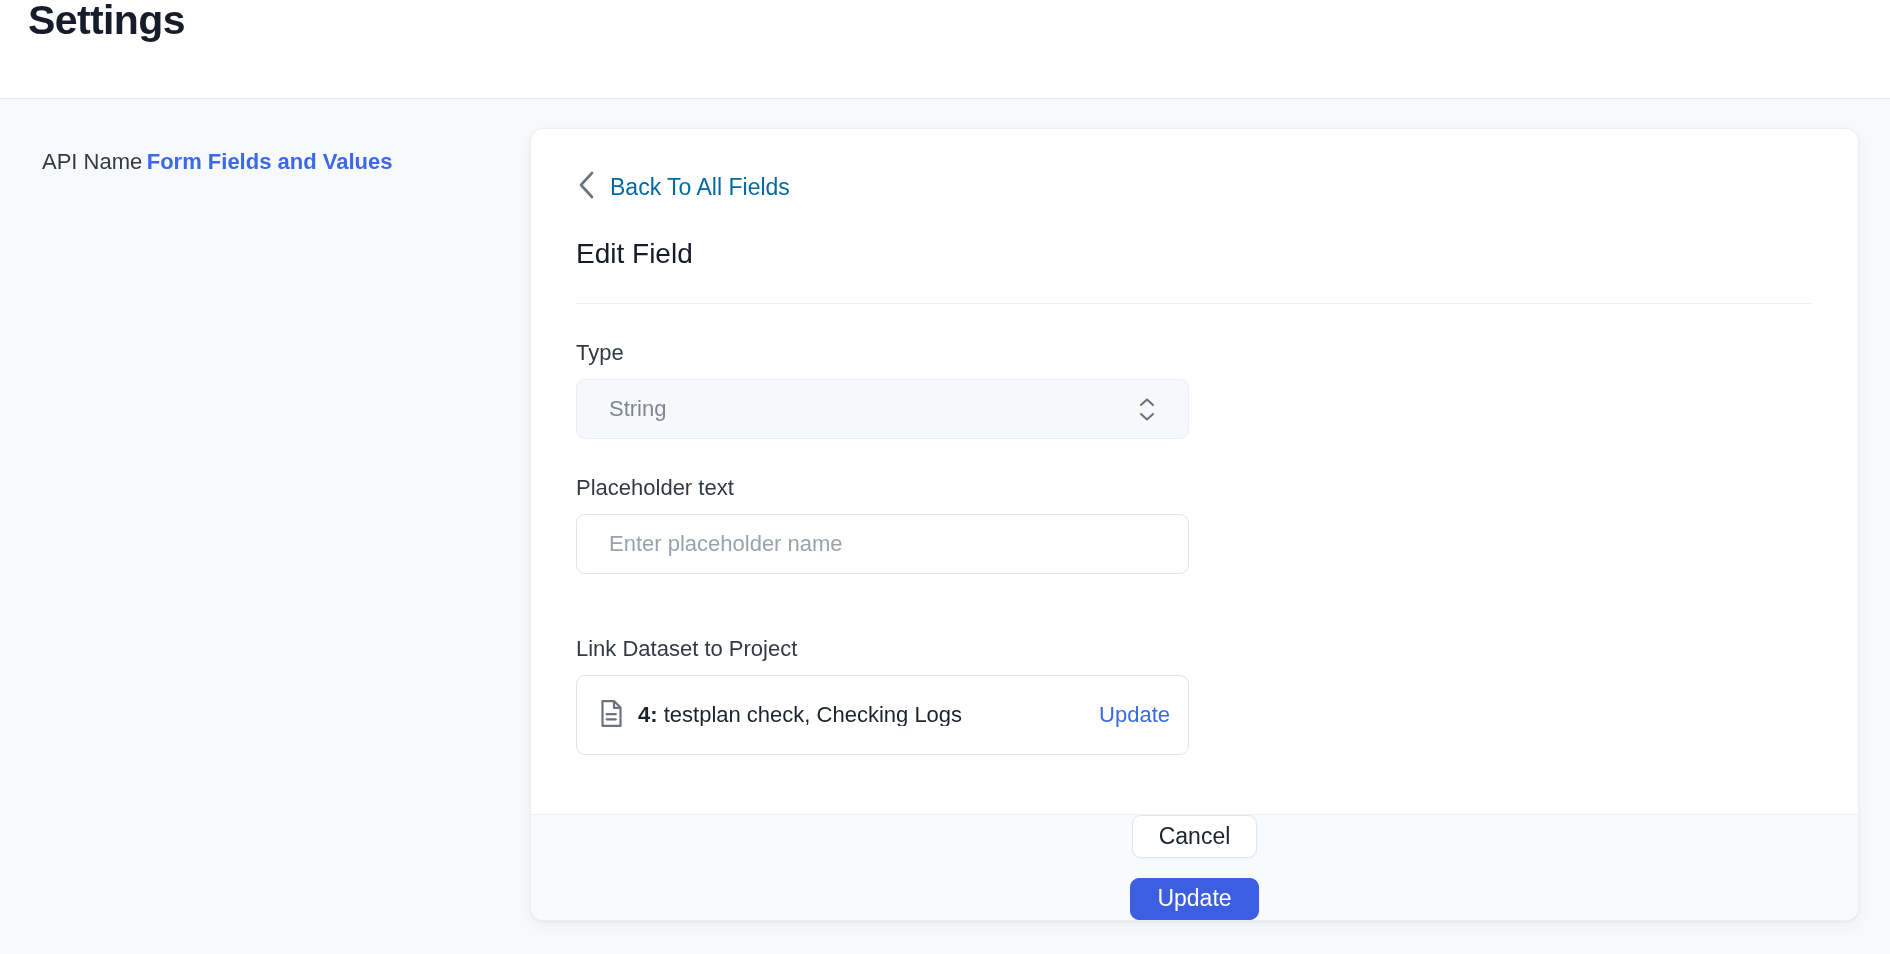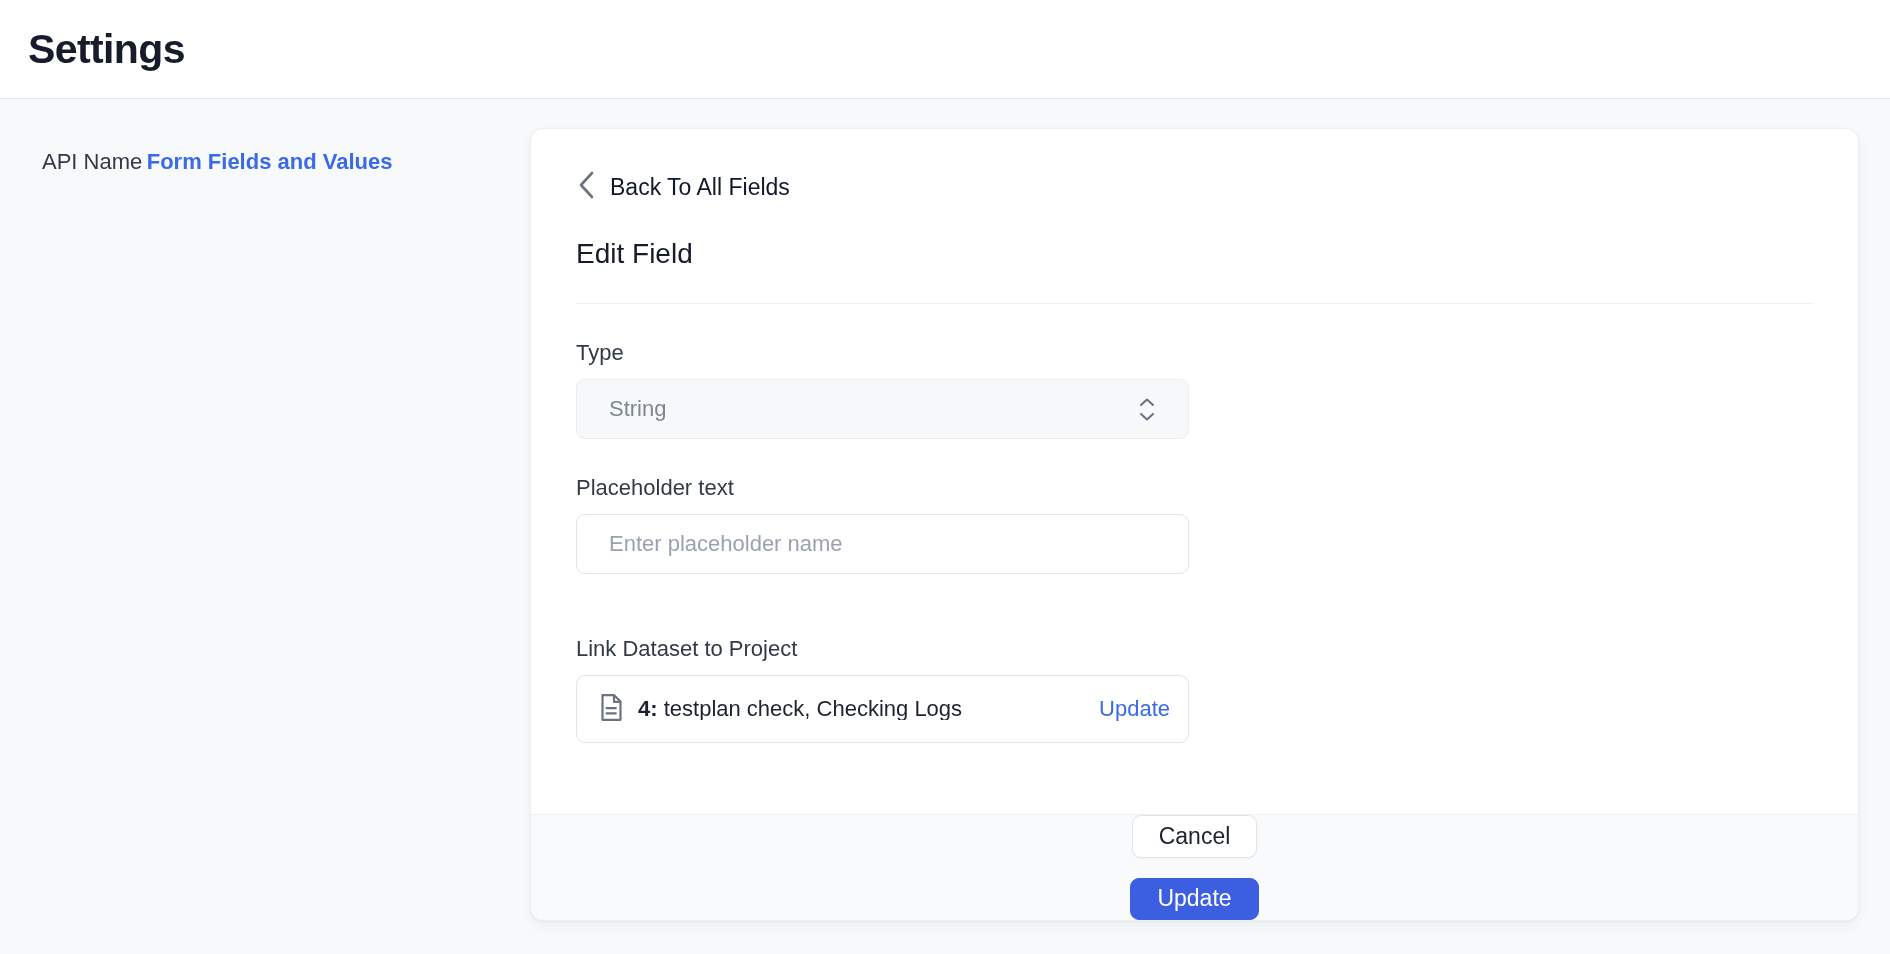"Settings" .page-header { align-items: center -> flex-start }
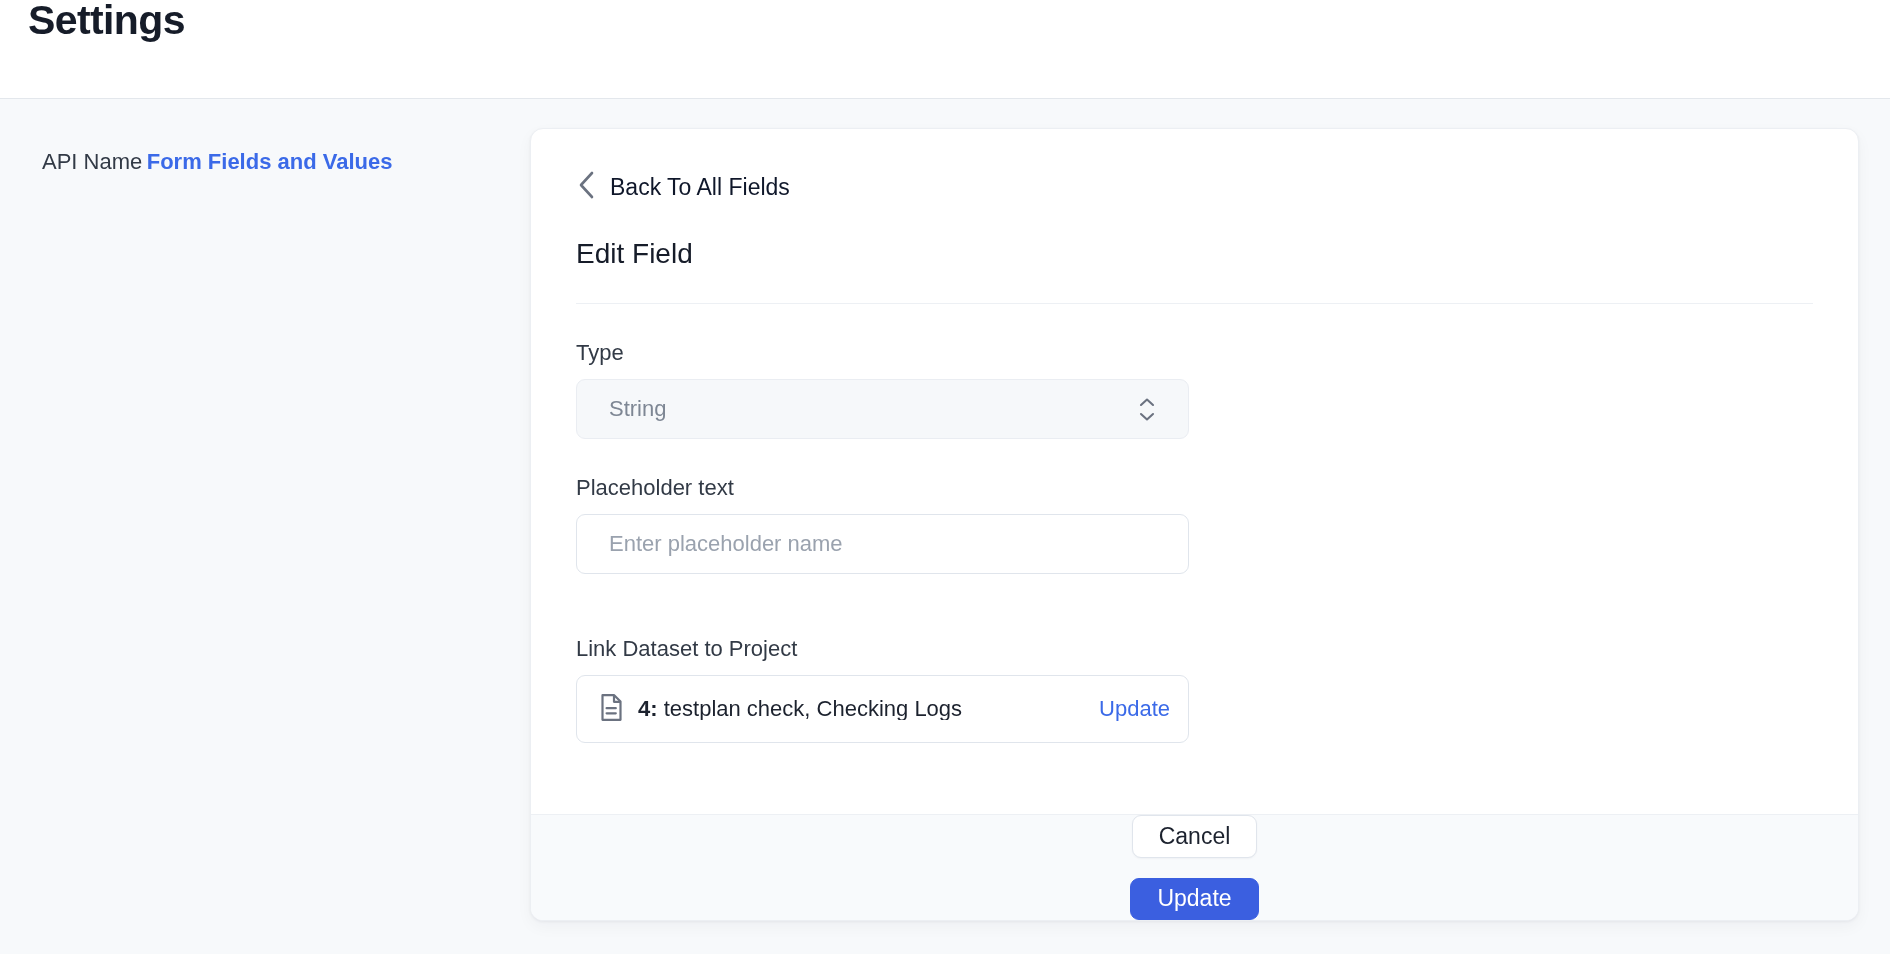"Back To All Fields" .back-label { color: #0f172a -> #0369a1 }
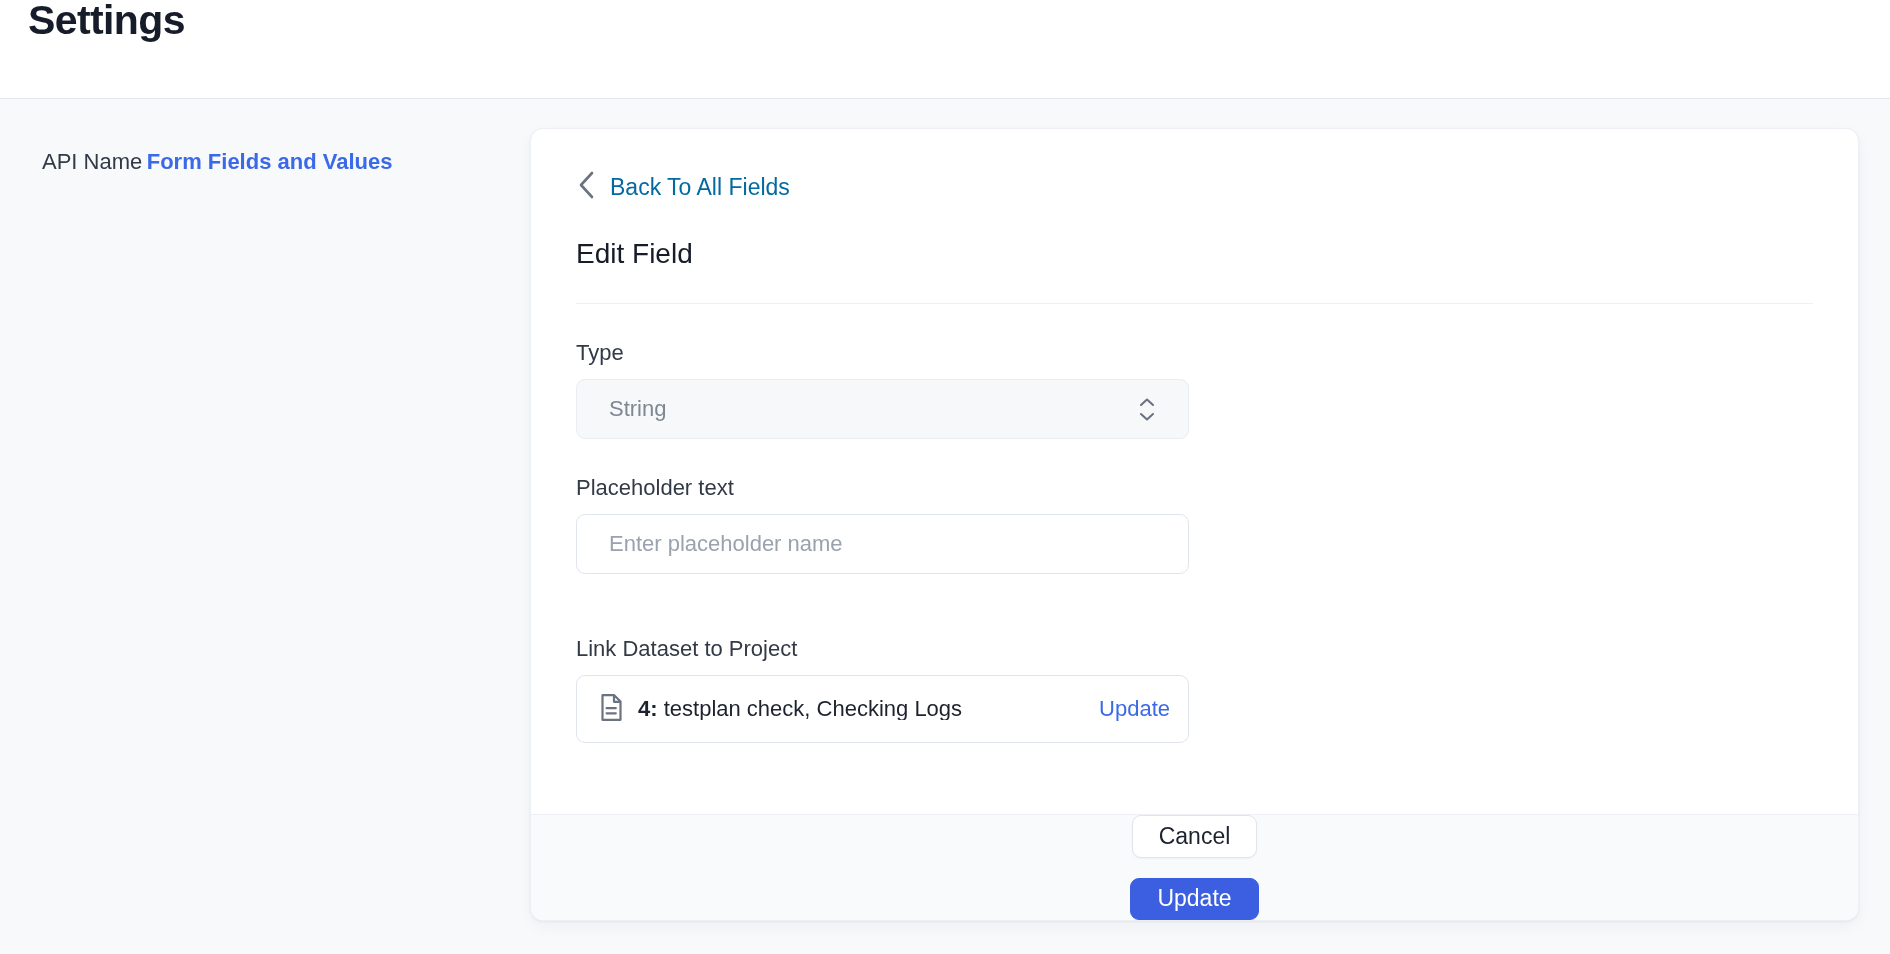"4: testplan check, Checking Logs" .dataset-box { height: 68px -> 80px }
